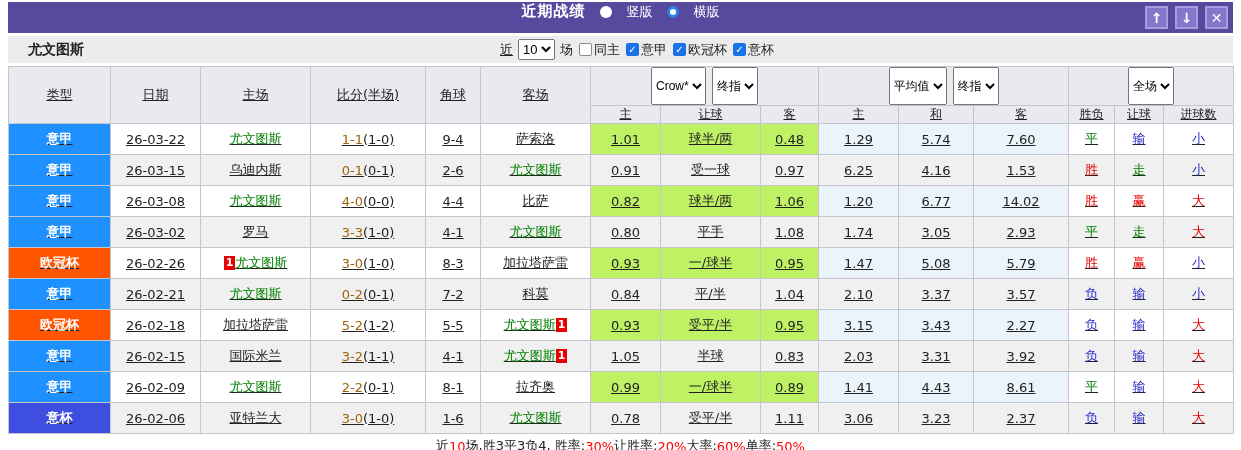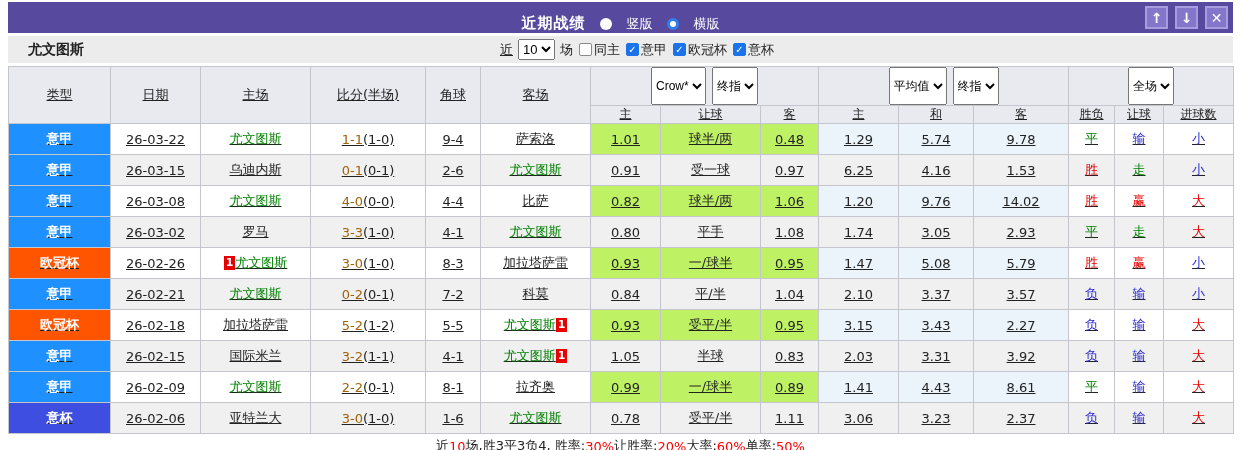"近期战绩" .titlebar { align-items: flex-end -> flex-start }
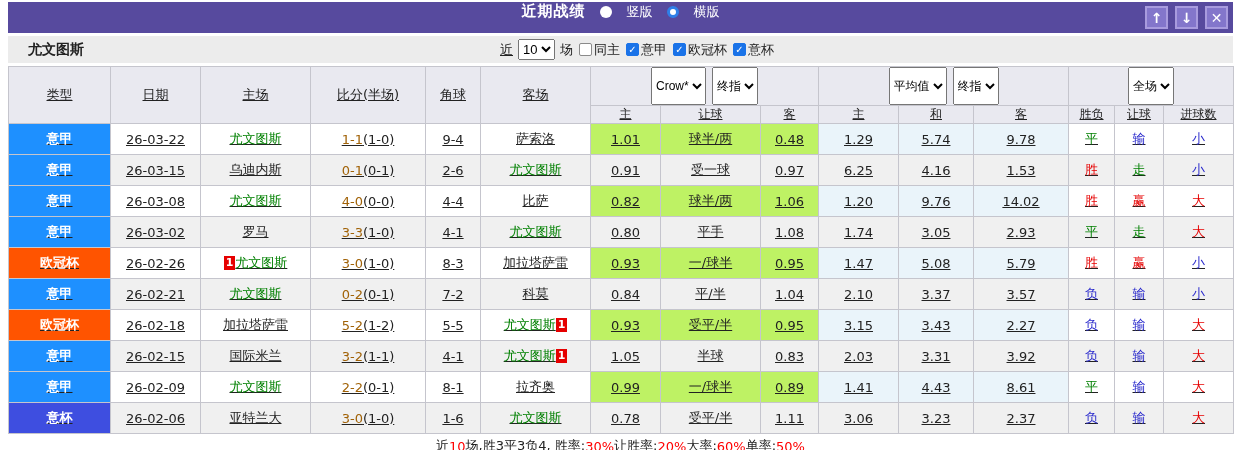"9.78" td.avg { text: 9.78 -> 7.60 }
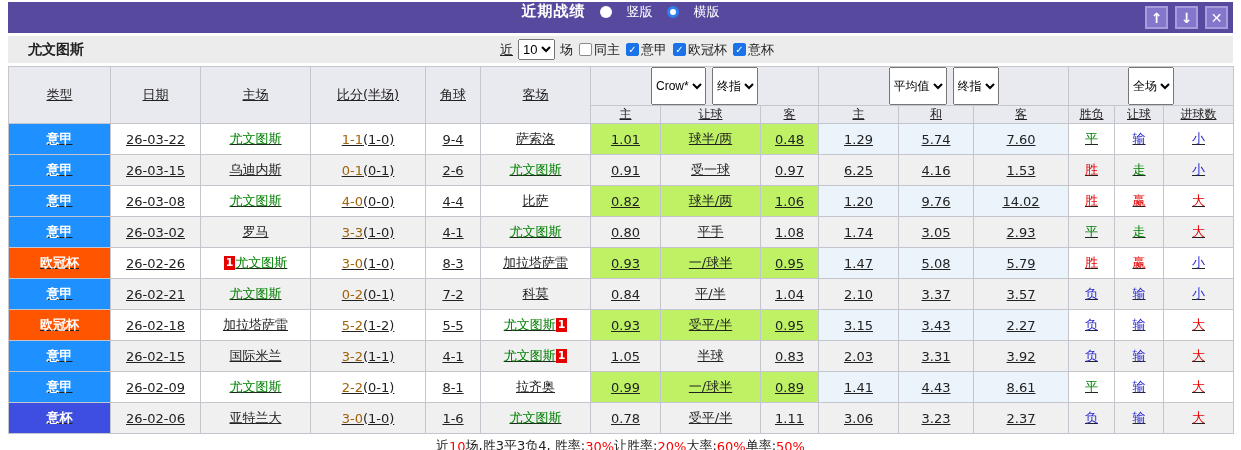"9.76" td.avg { text: 9.76 -> 6.77 }
